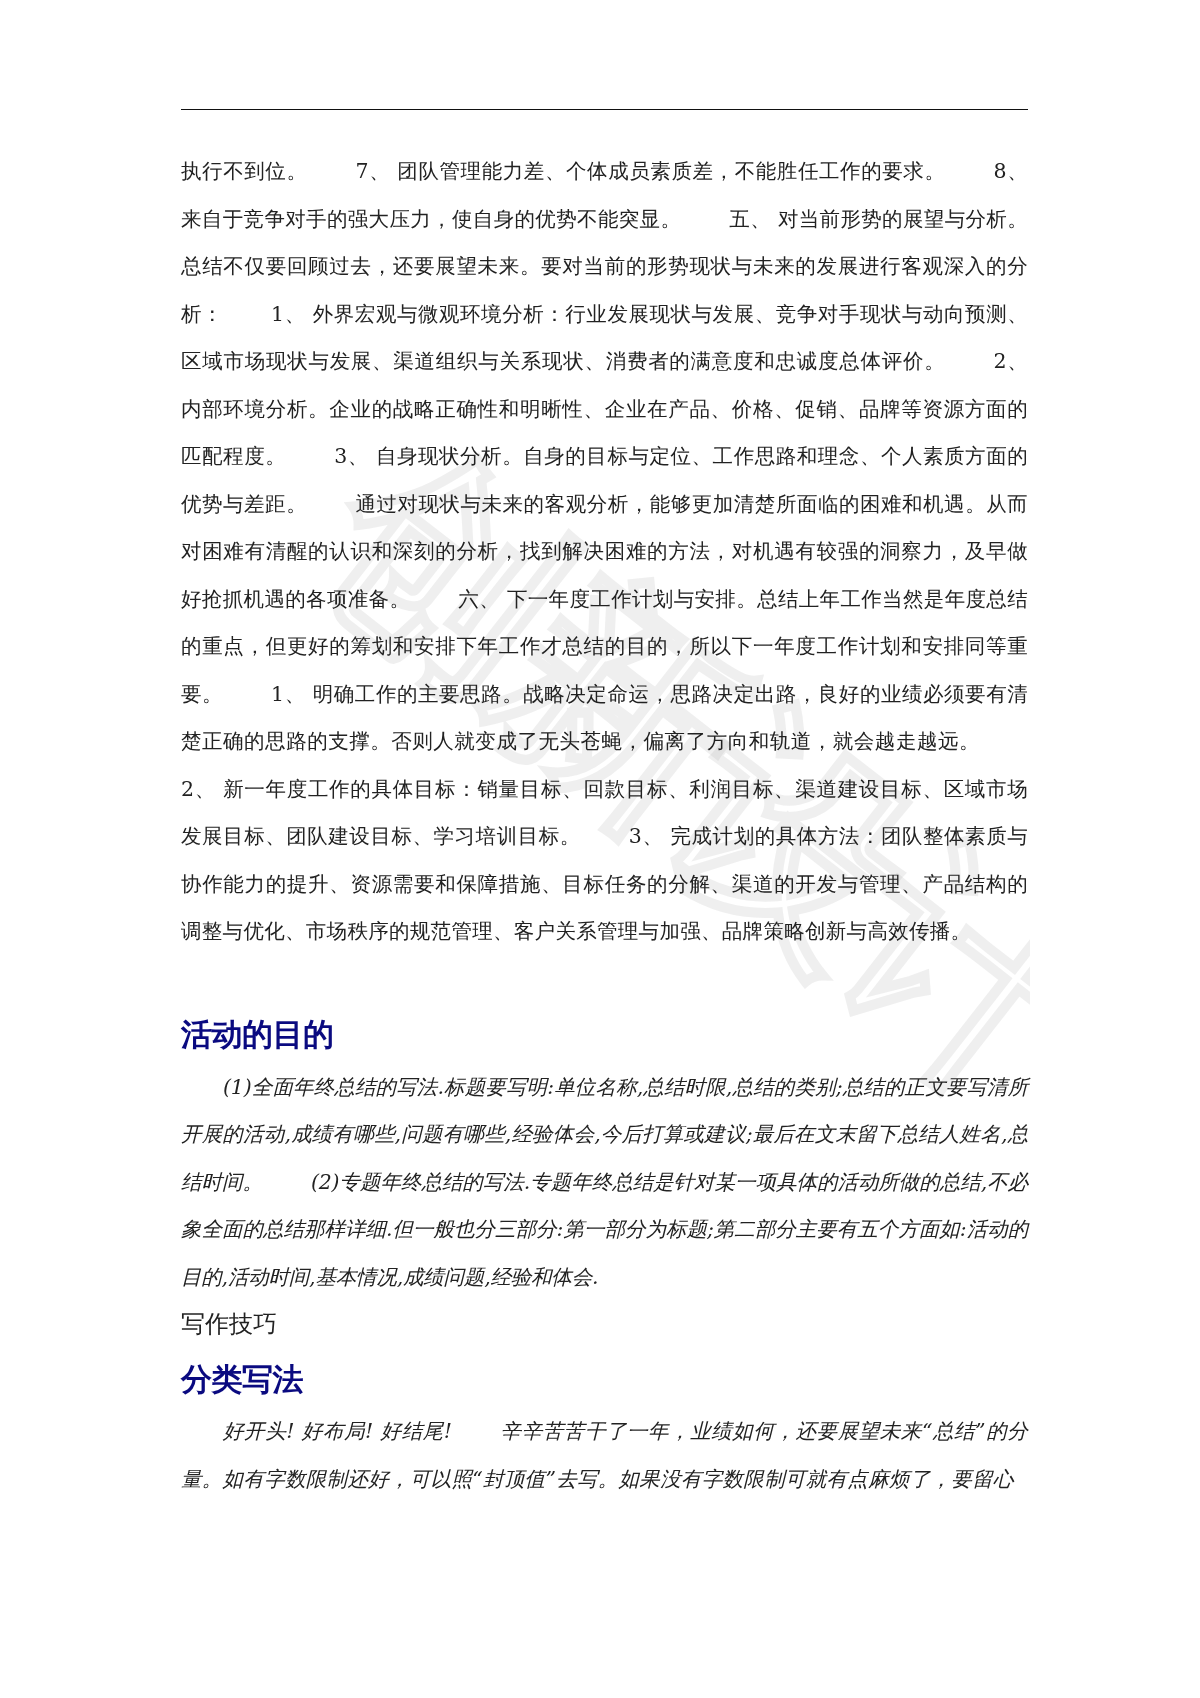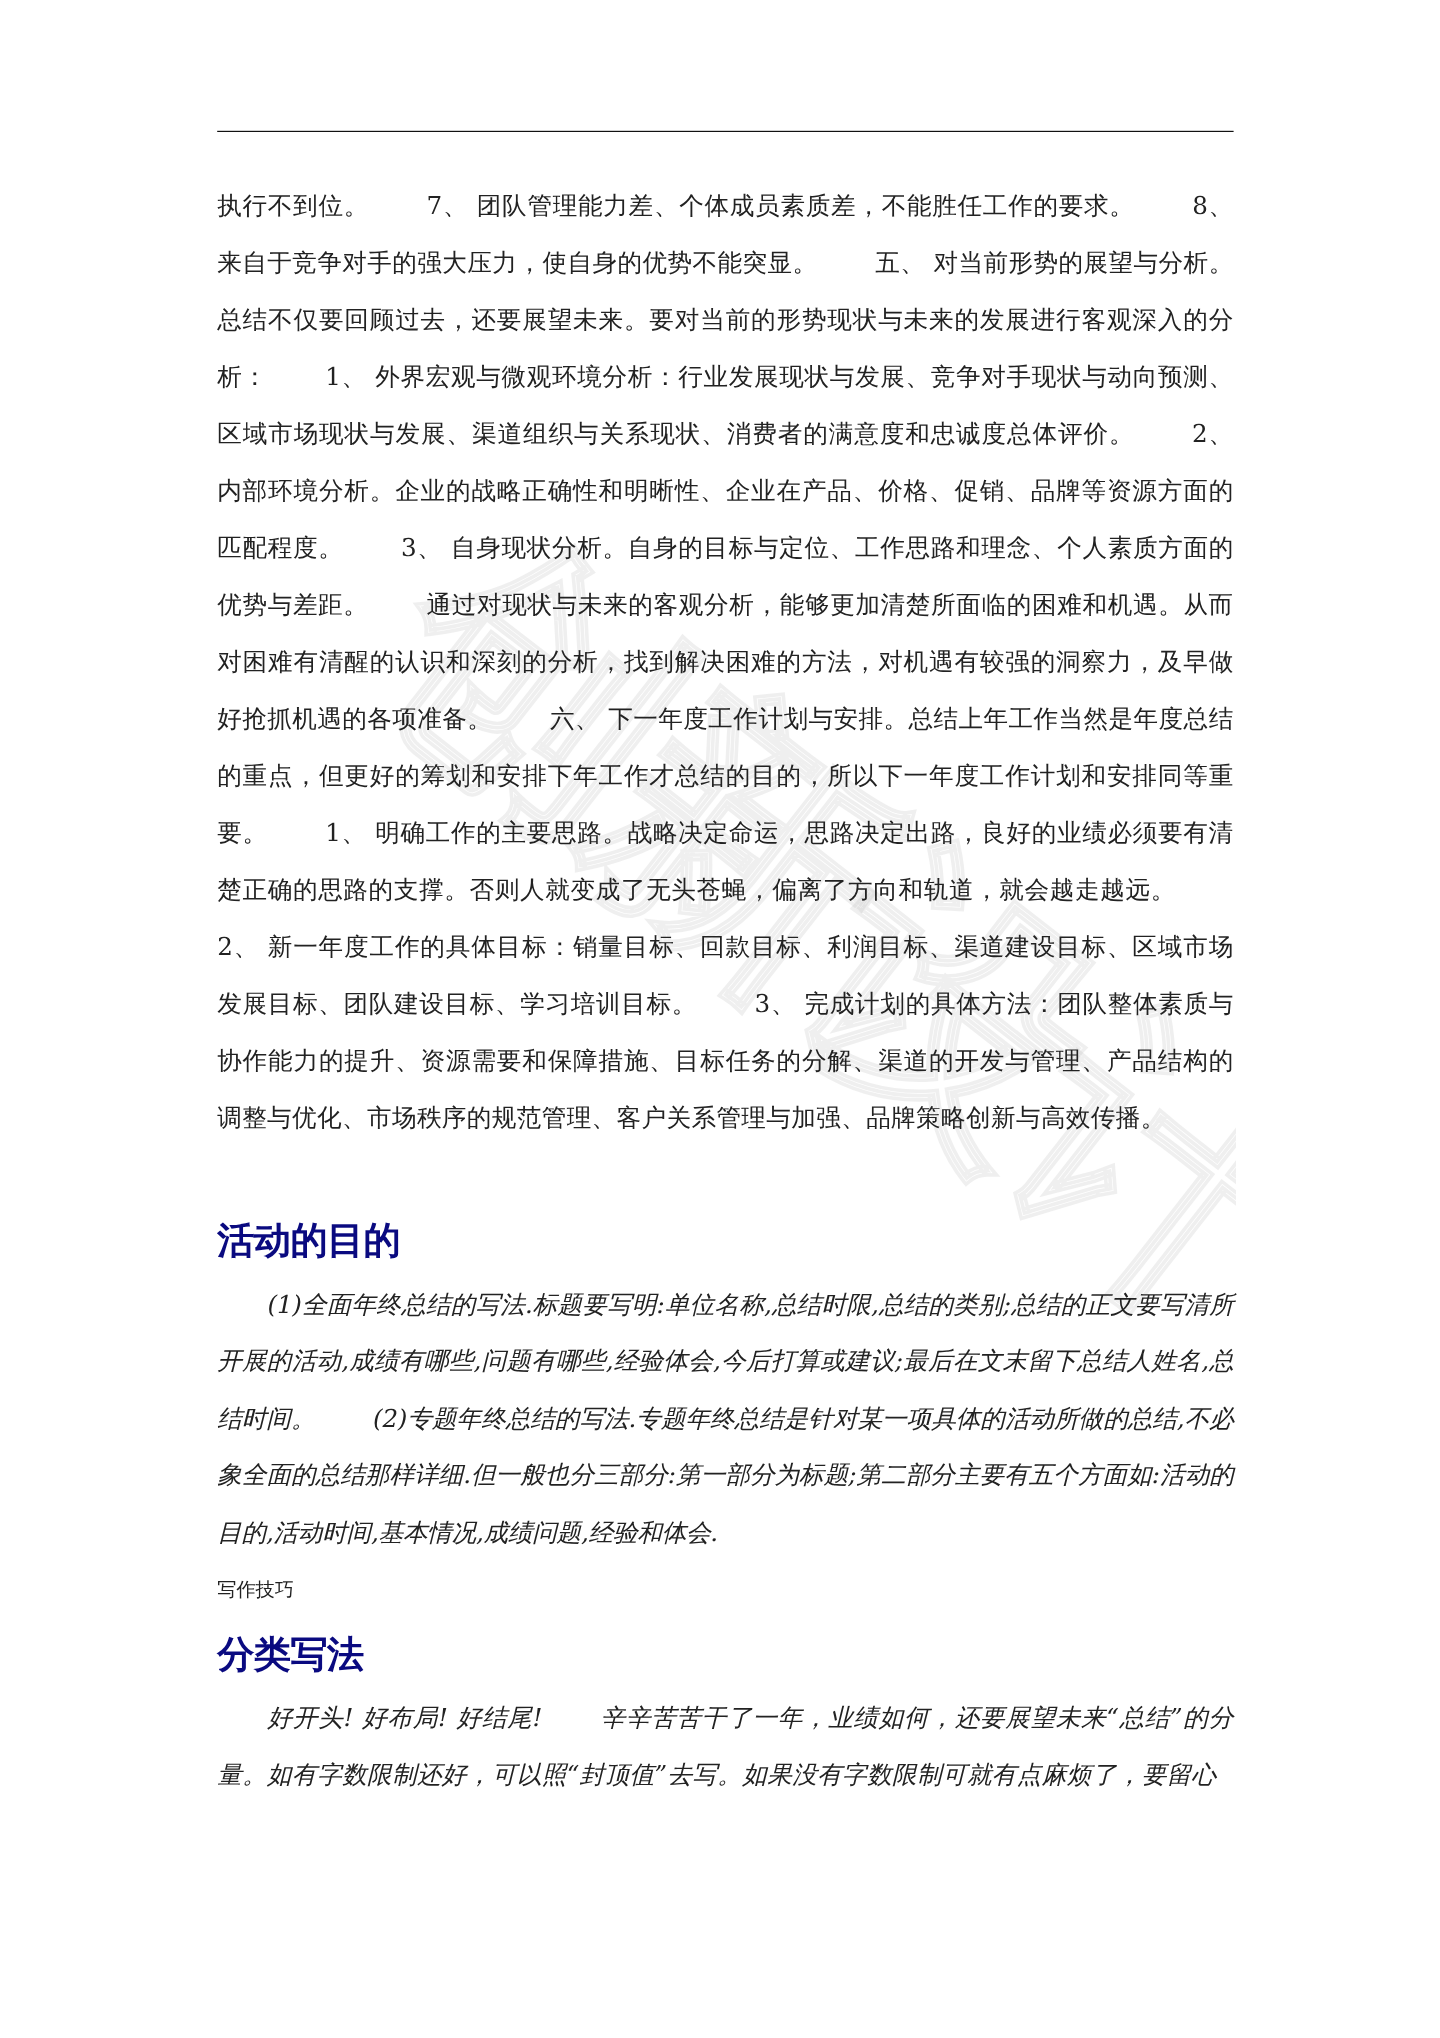"写作技巧" .small-label { font-size: 16px -> 24px }
